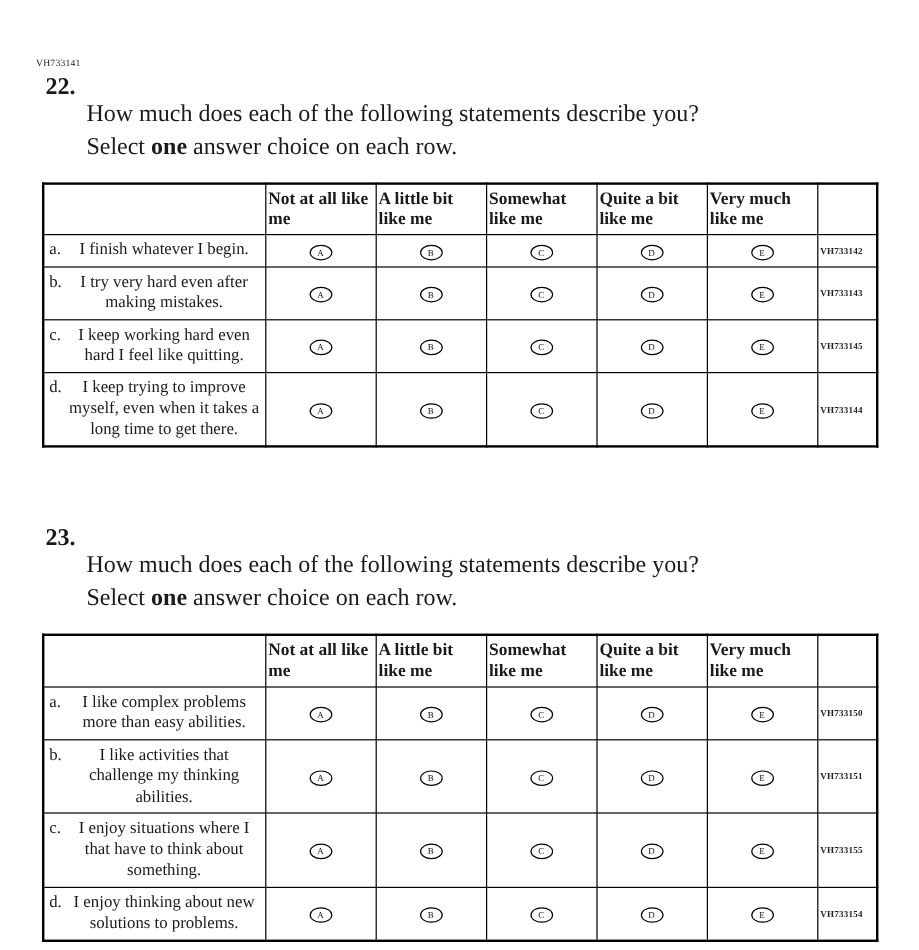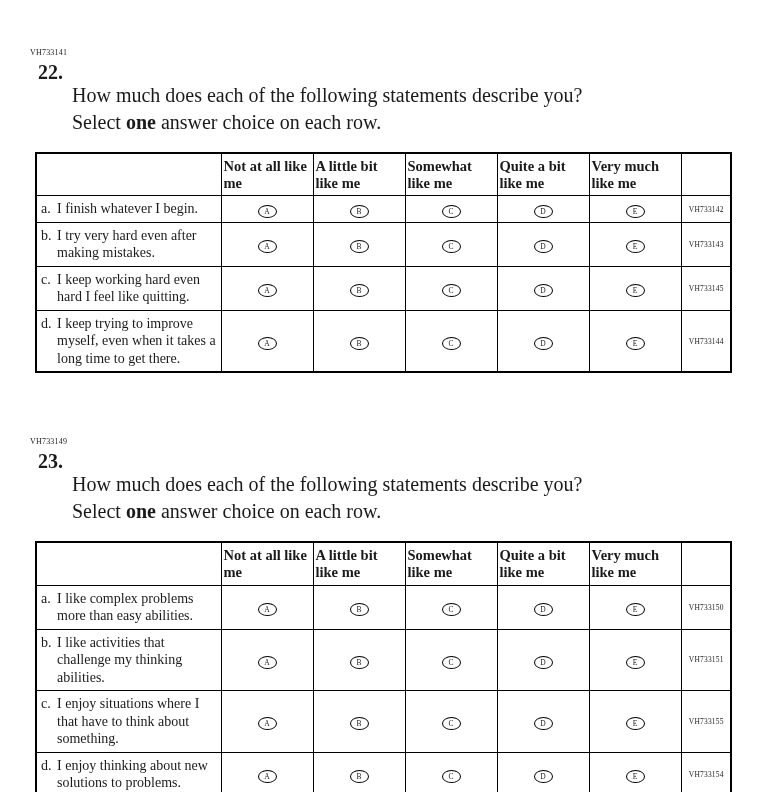"I finish whatever I begin." .stmt-text { text-align: none -> center }
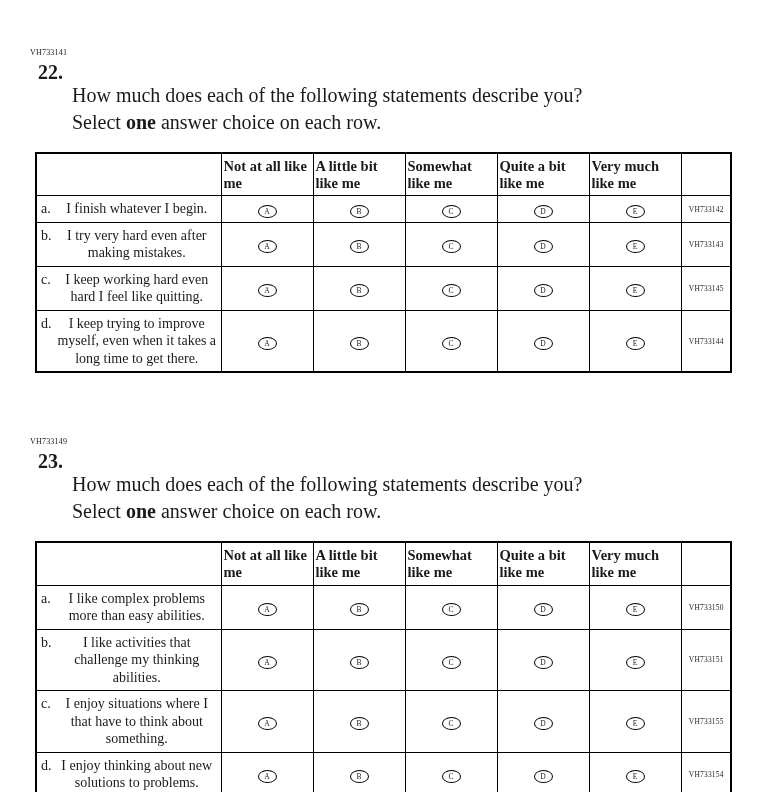"VH733142" td.code-cell { font-weight: normal -> bold; text-align: center -> left }
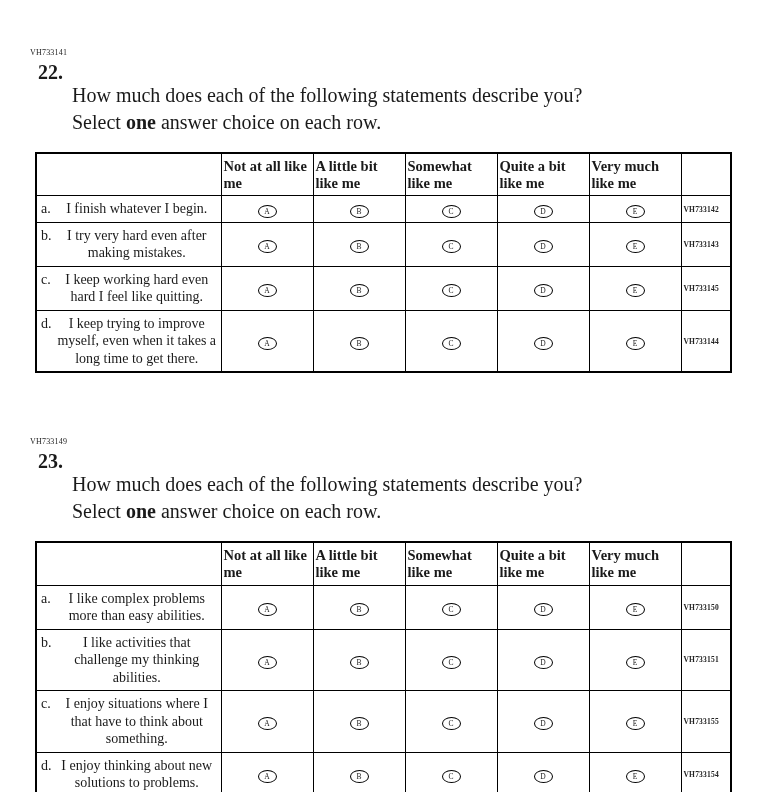"VH733149" div.top-code { html: <div>VH733149</div> -> none }
